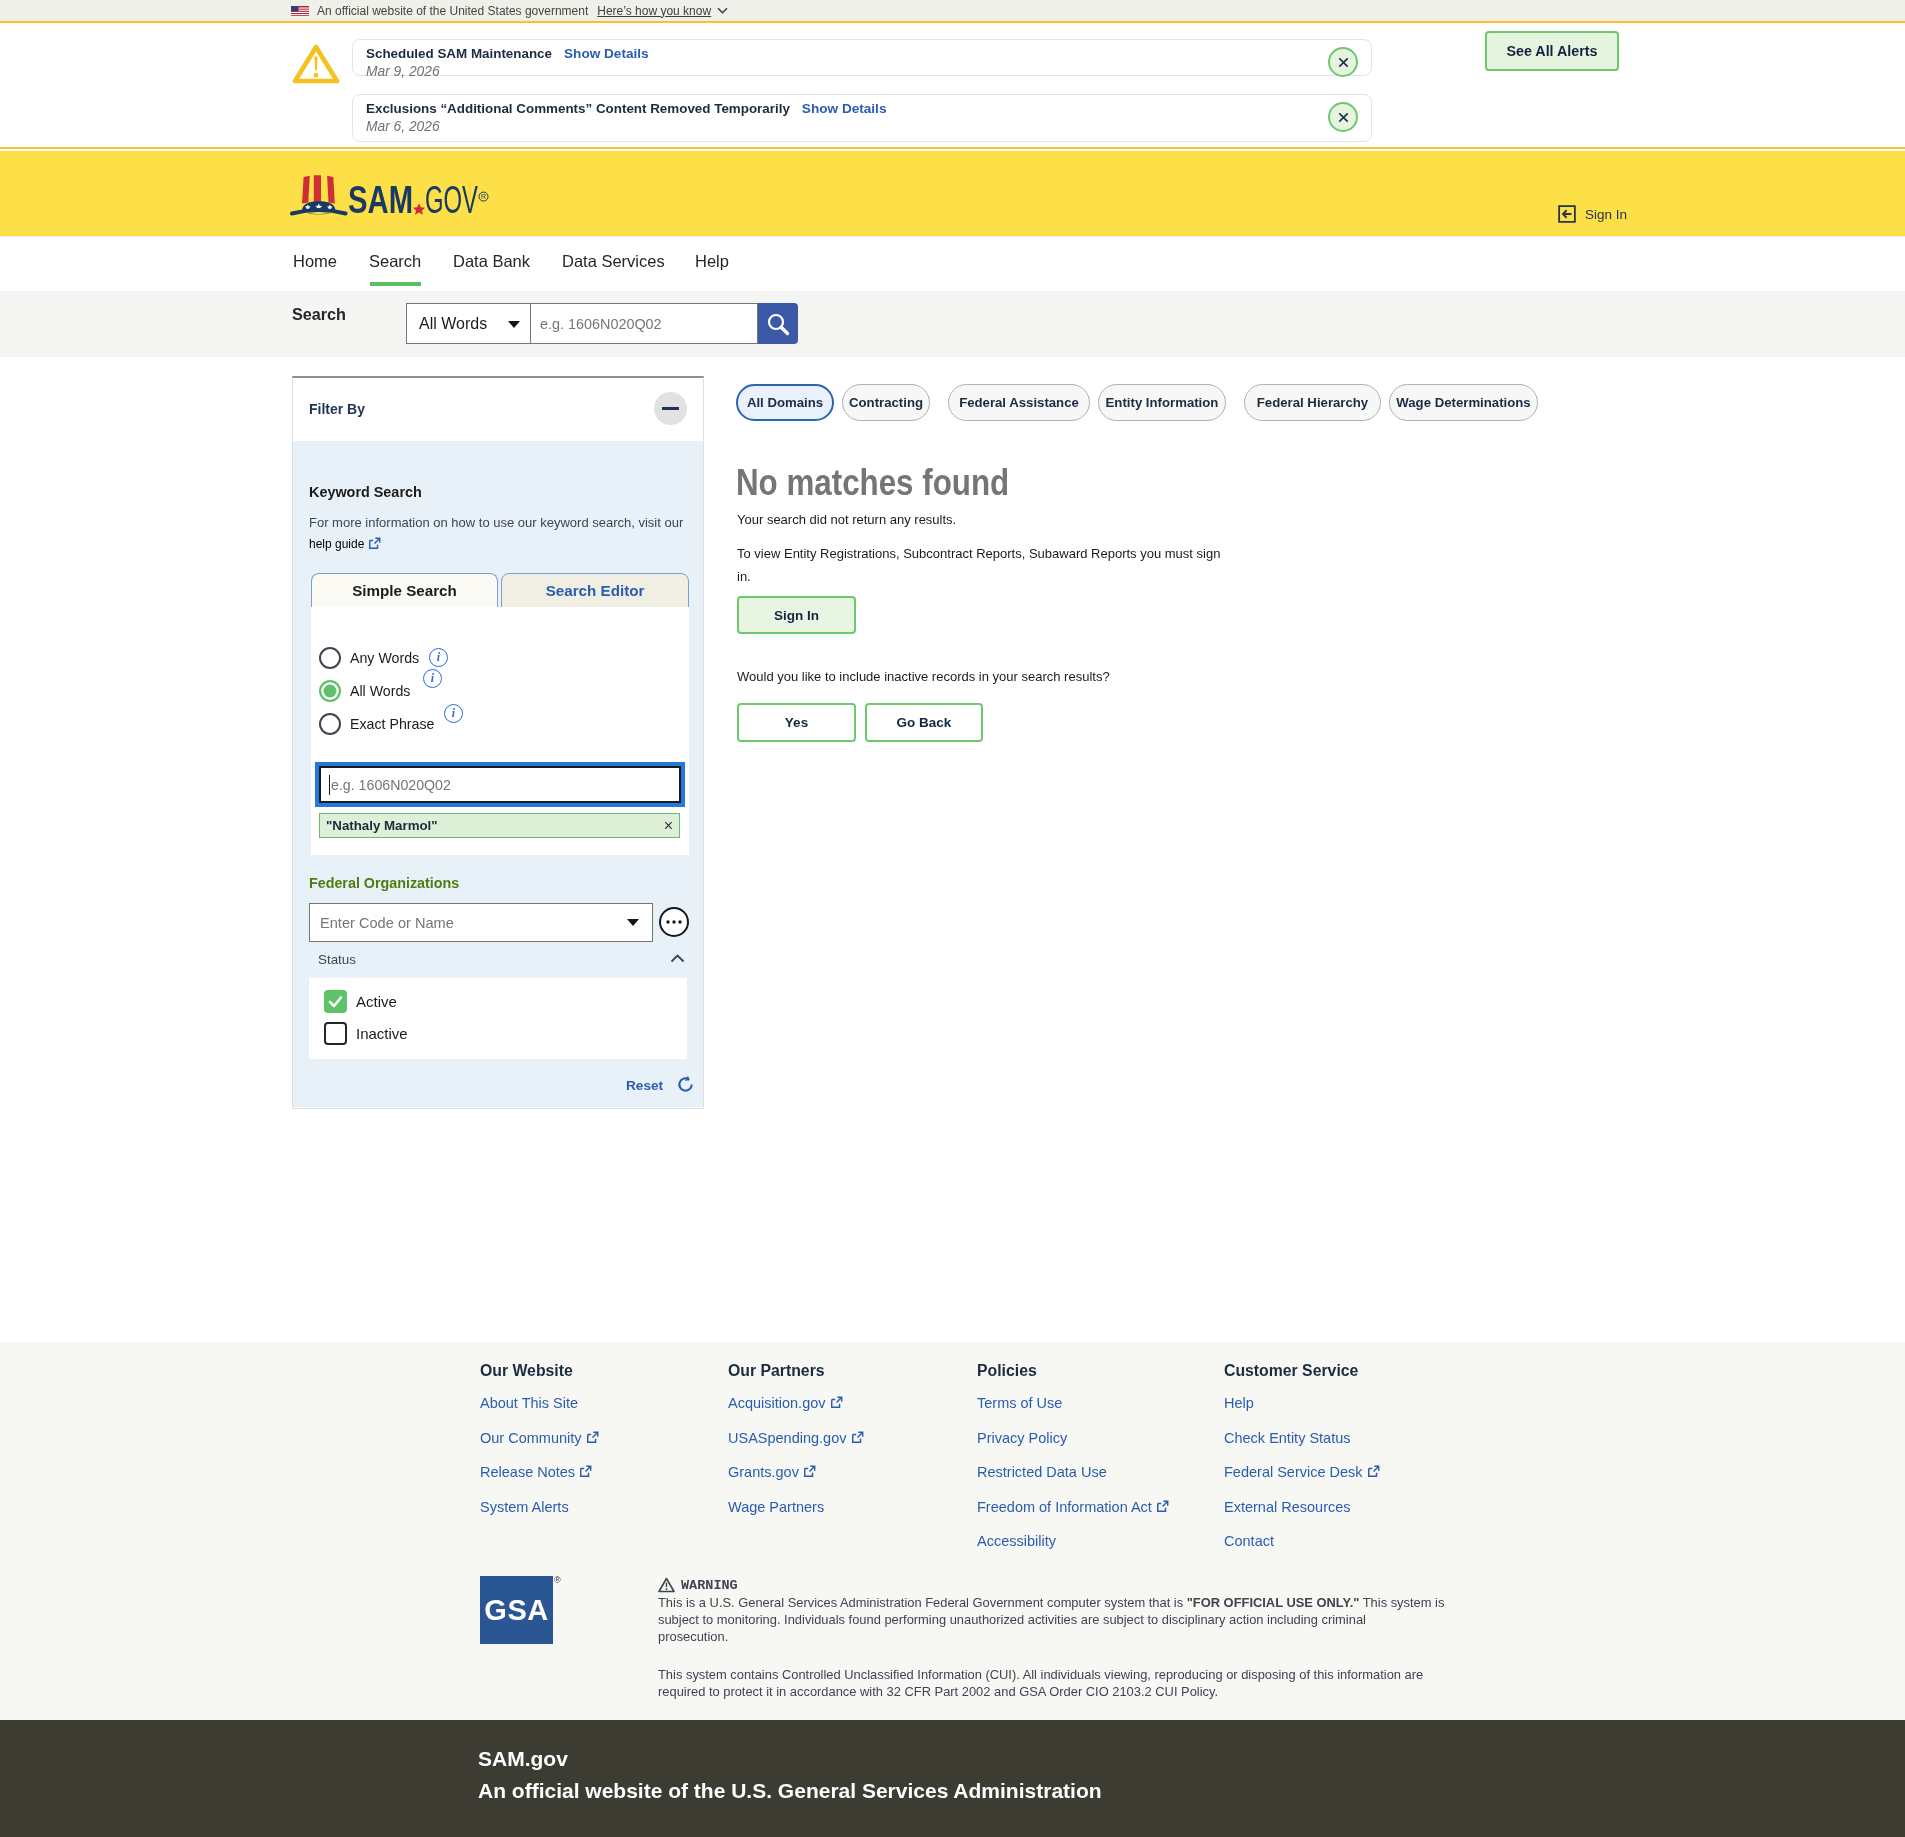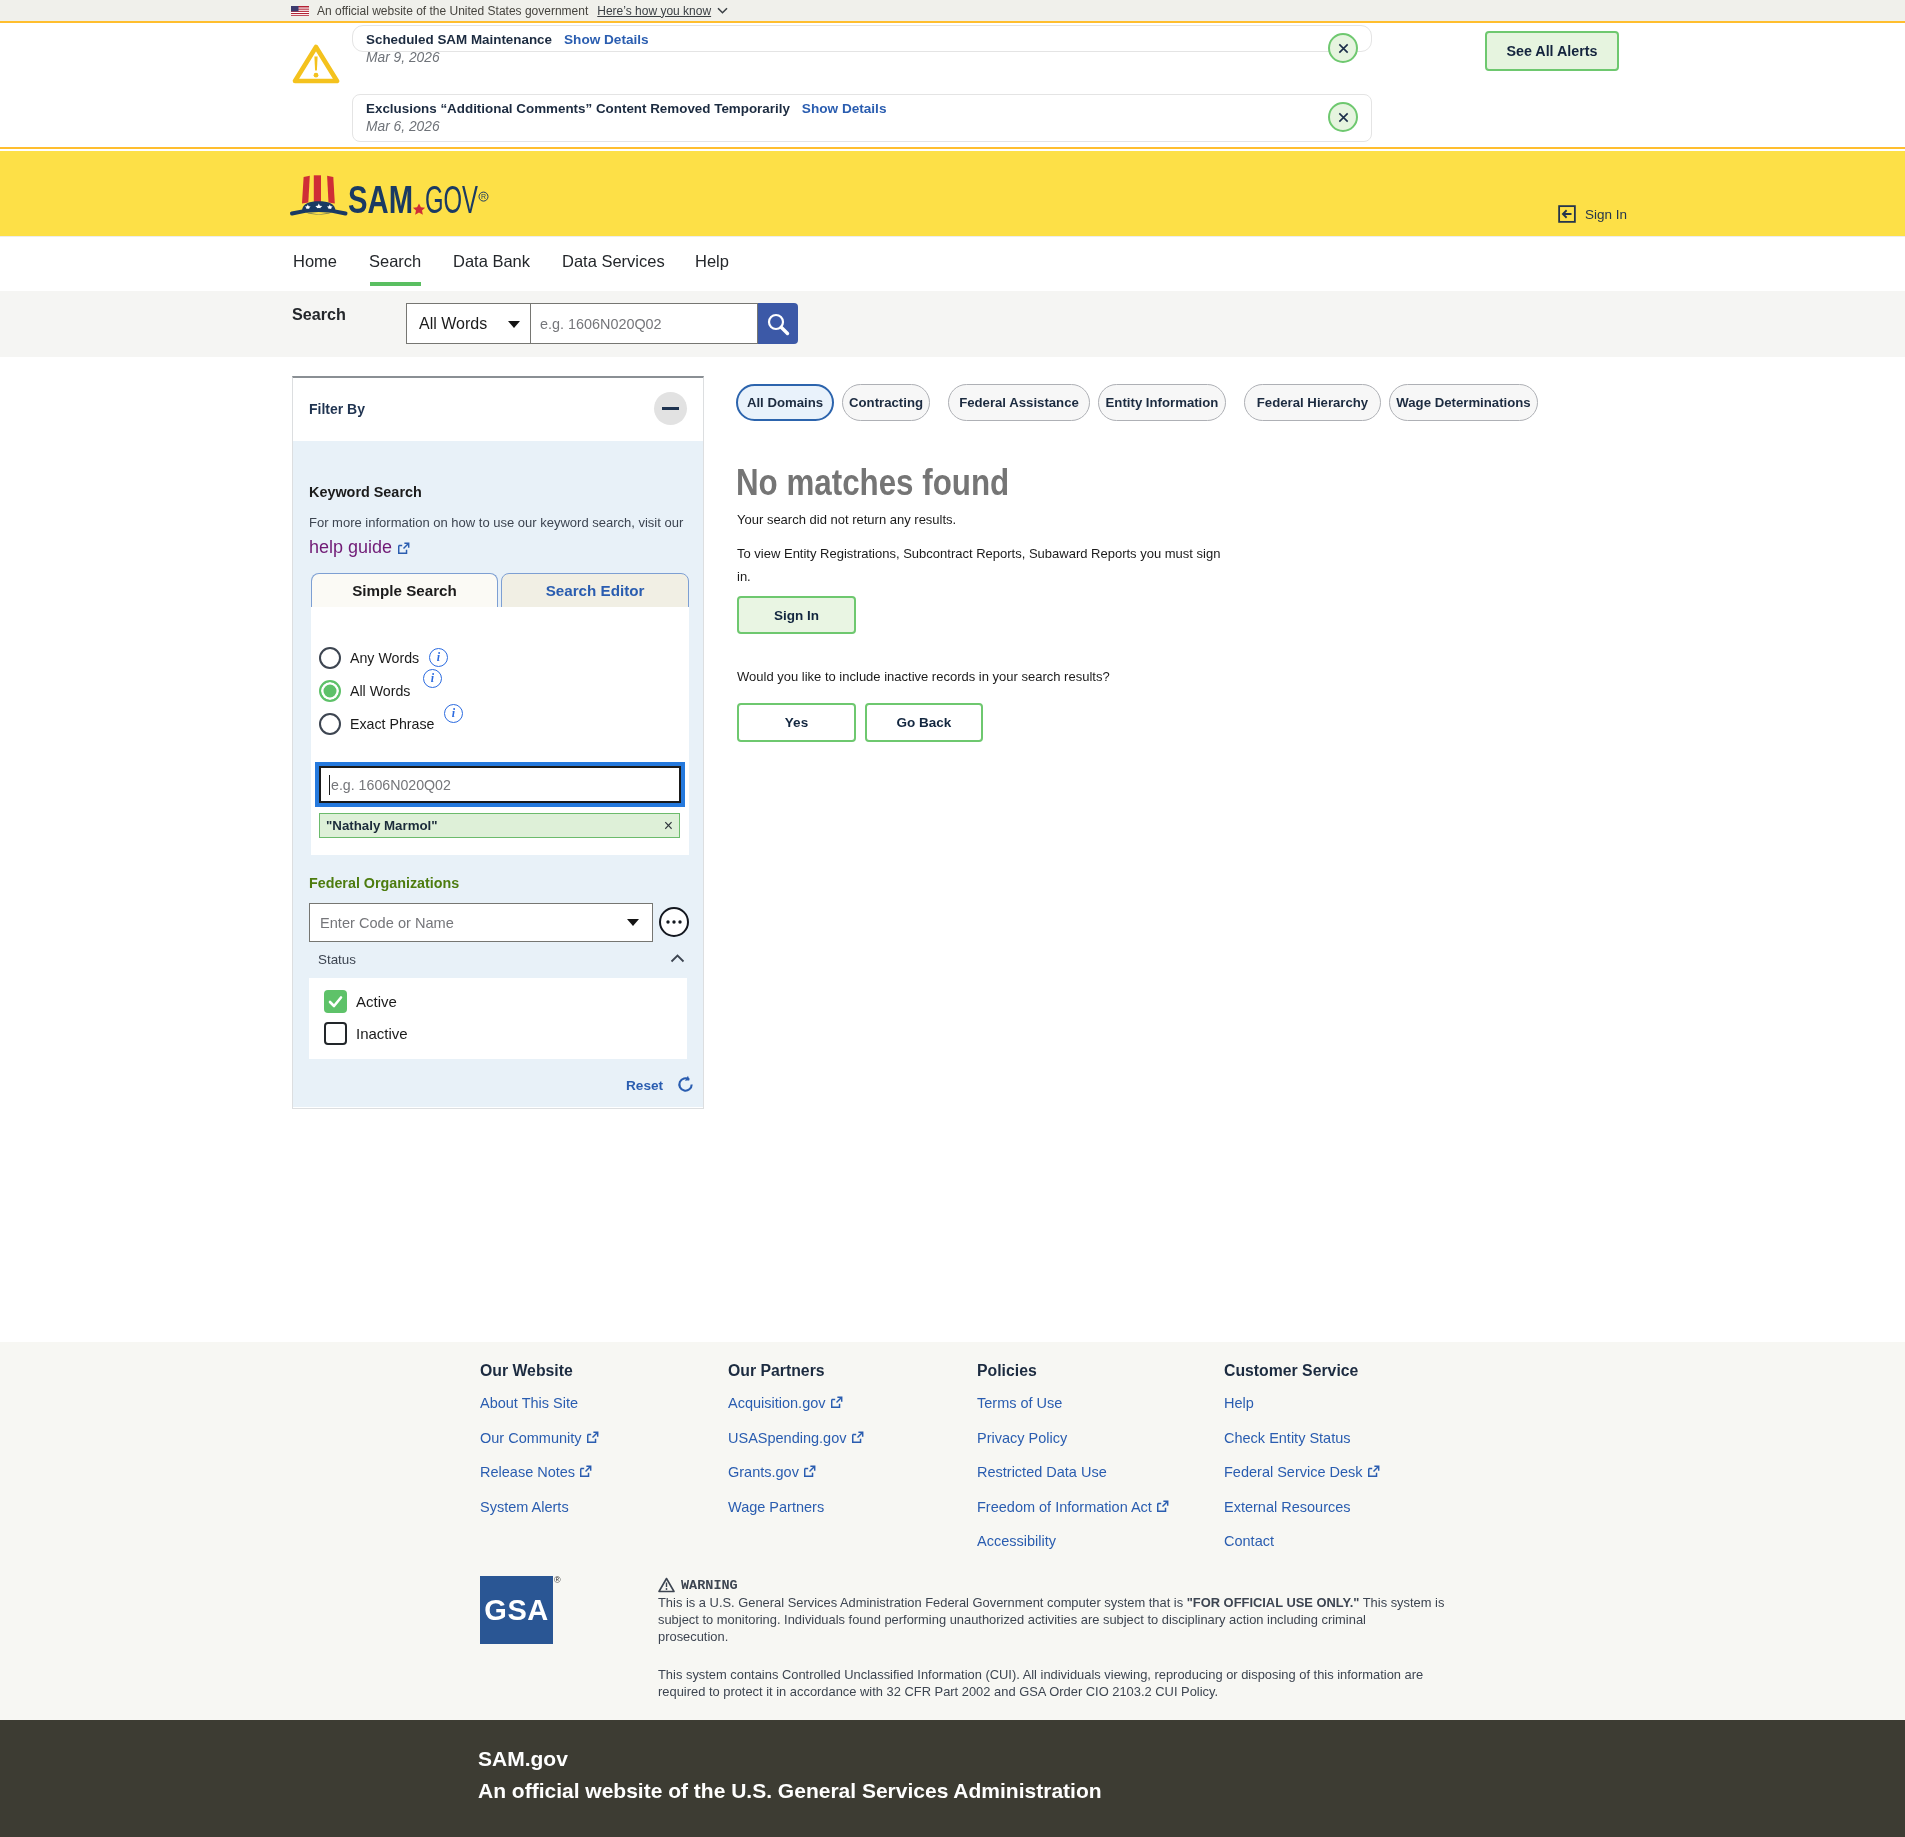"Scheduled SAM Maintenance Show Details" div.alert-box { border-radius: 11px -> none; height: 27px -> 37px; top: 0 -> 14px }
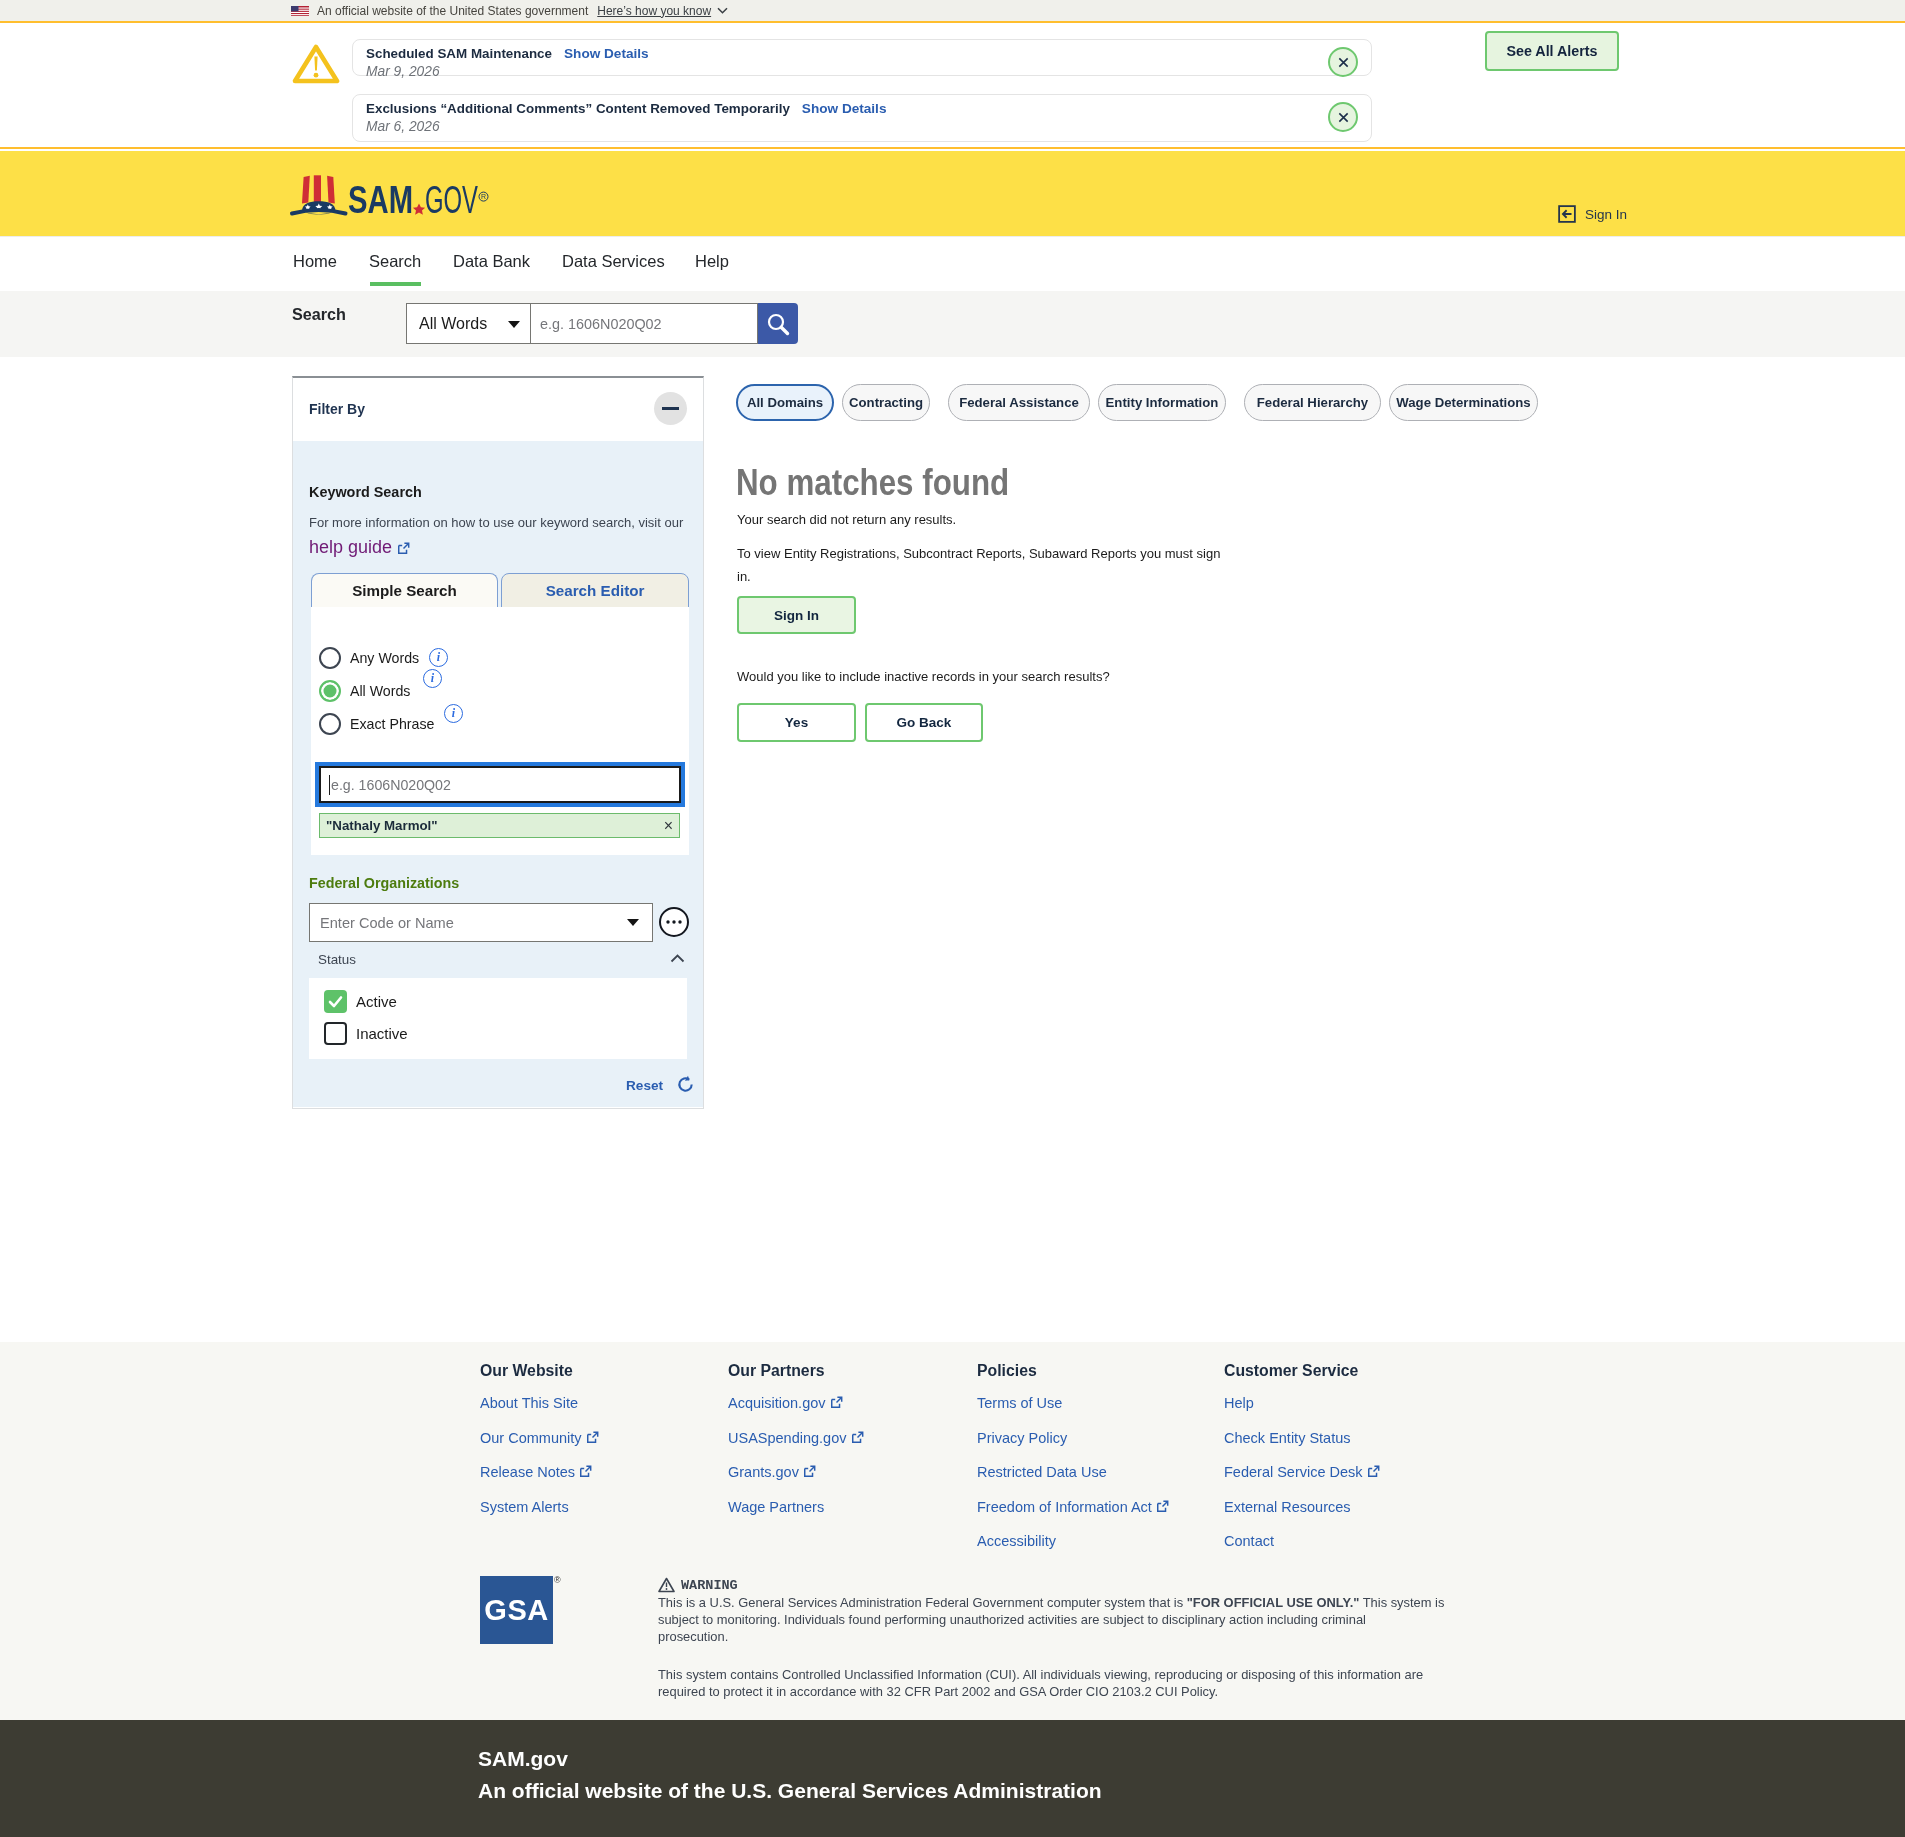"help guide" .kw-p2 { color: #701a75 -> #000000; font-size: 18px -> 12px }
